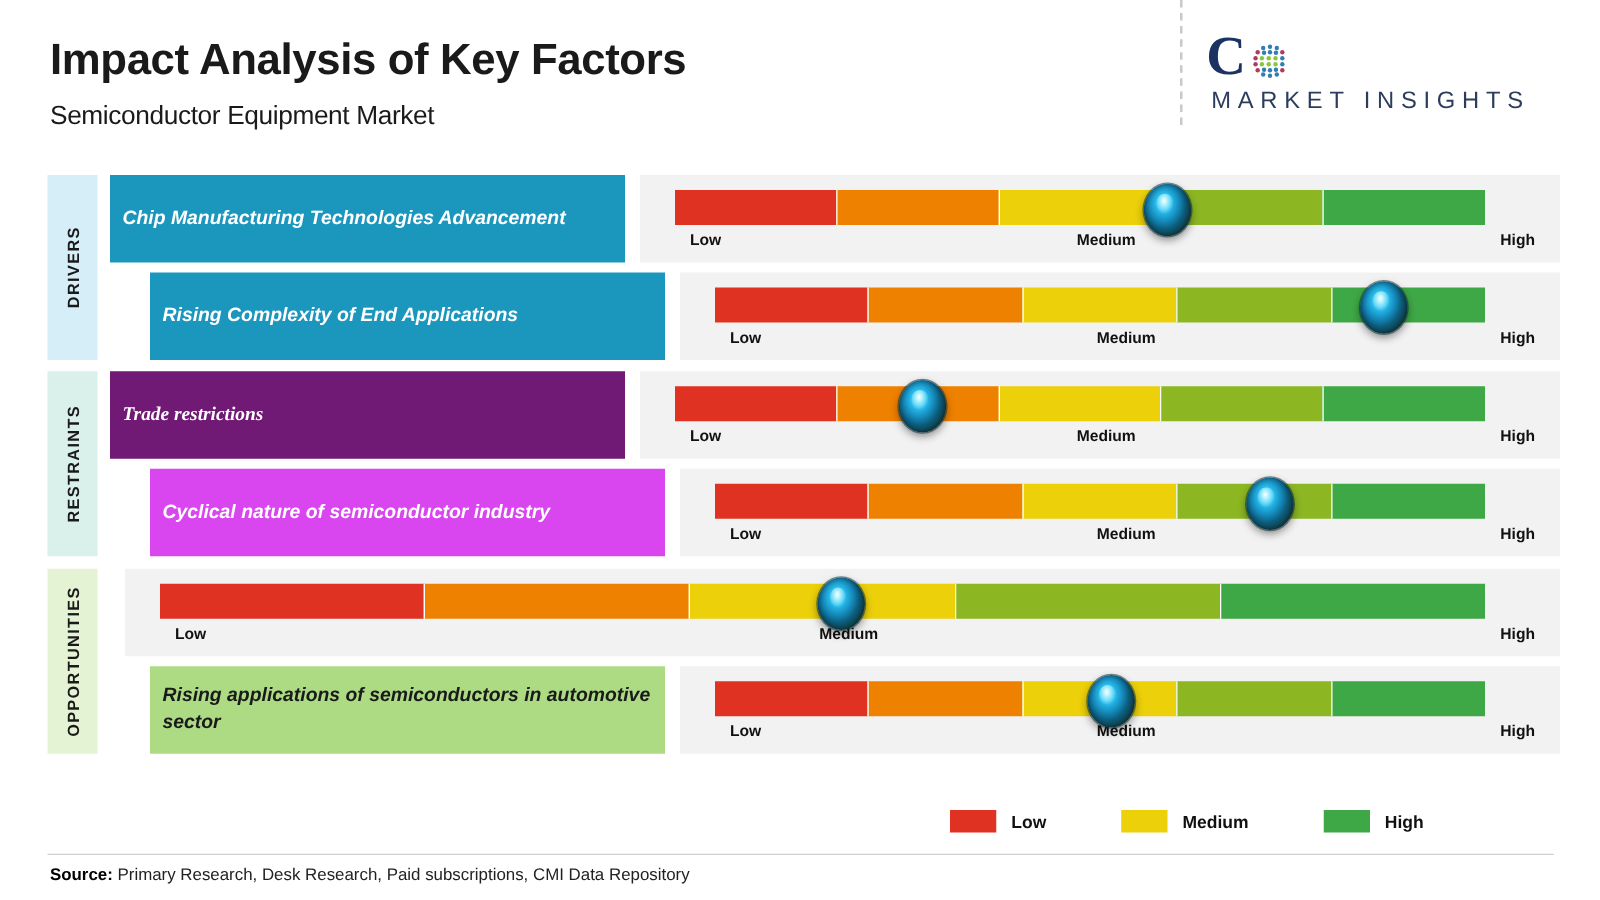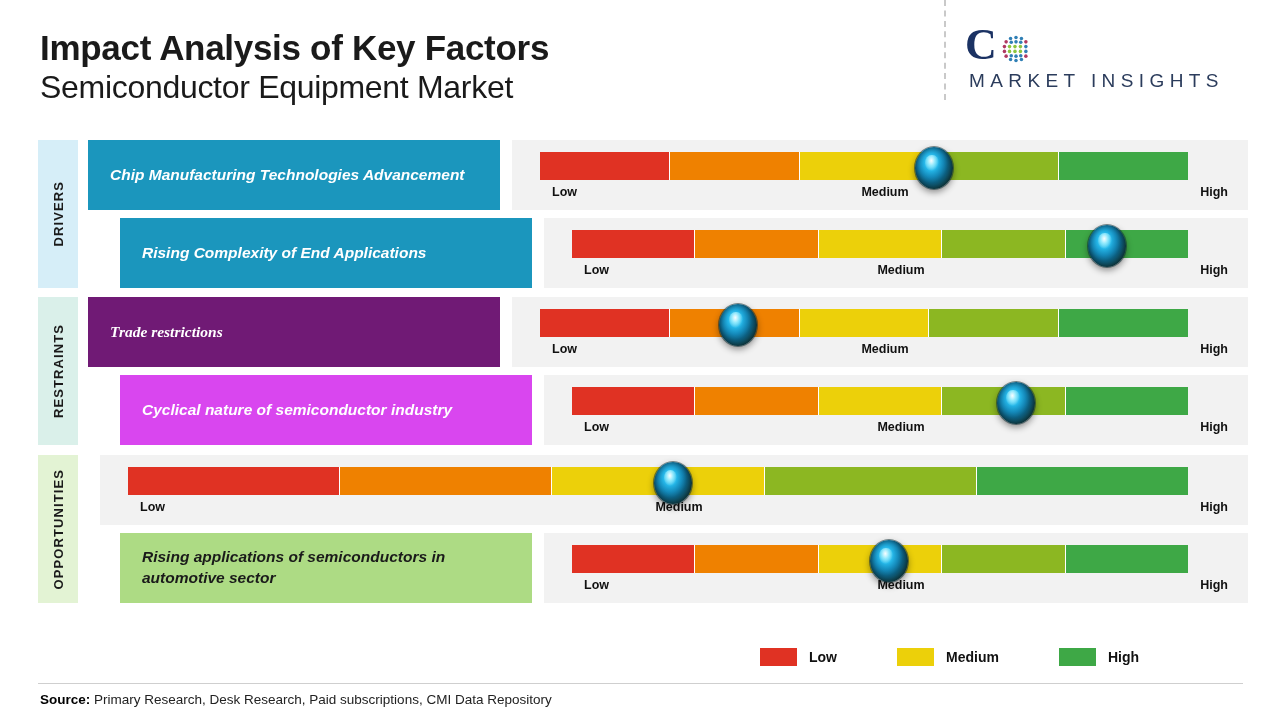"Semiconductor Equipment Market" #sub-title { font-size: 32px -> 21px; margin-top: 2px -> 14px }
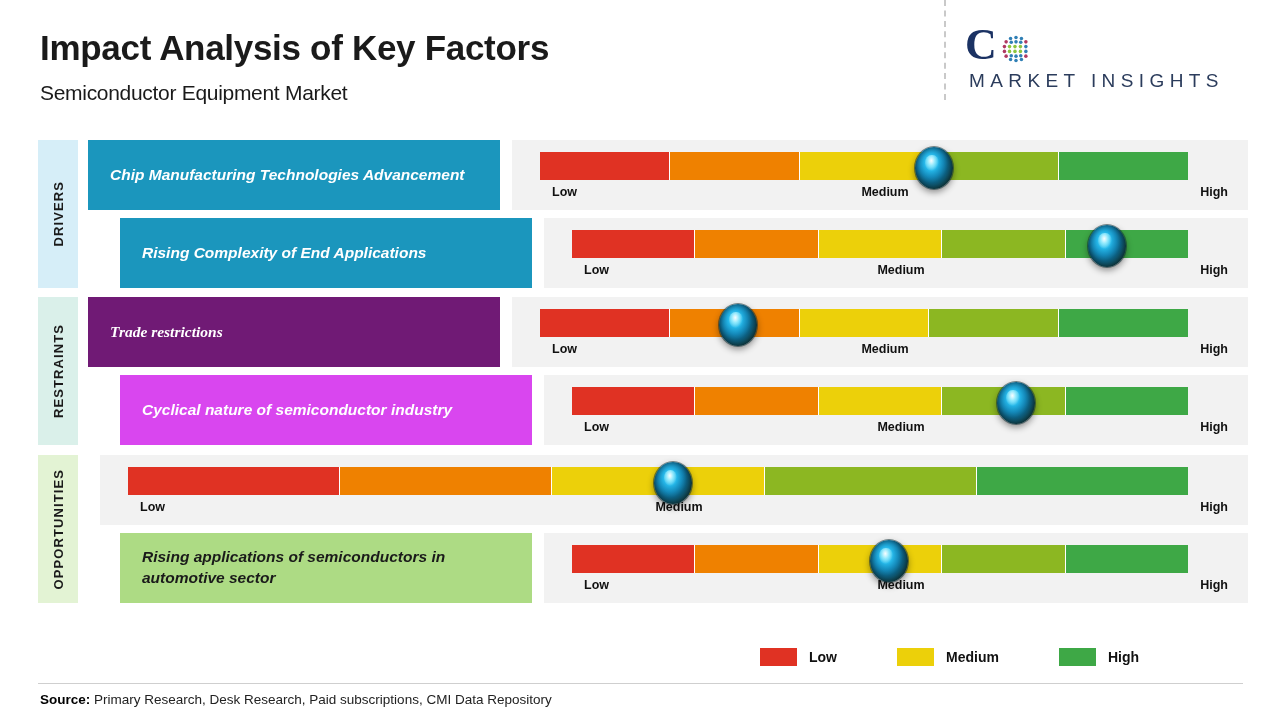"Chip Manufacturing Technologies" .factor { padding: 0 22px -> 0 10px }
